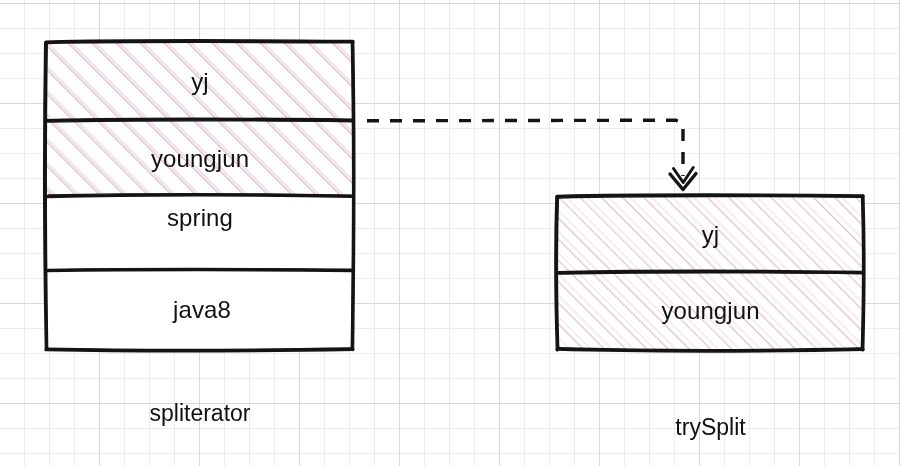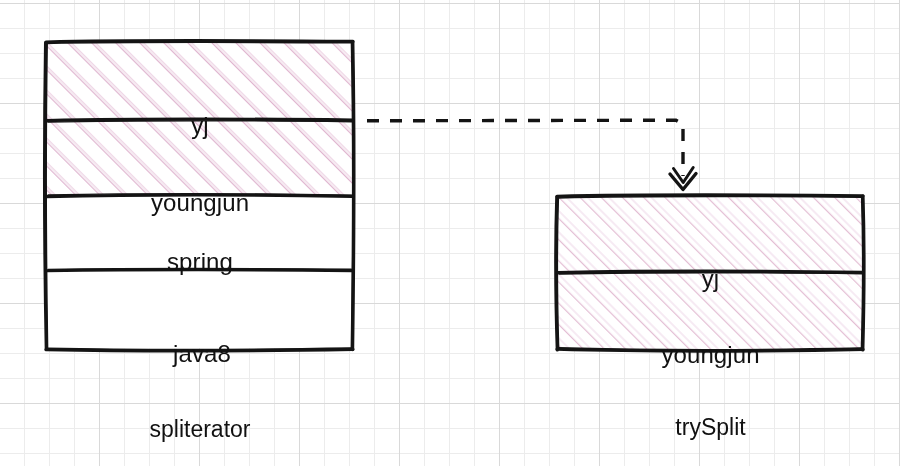"yj" .node-text { margin-top: 44px -> none }
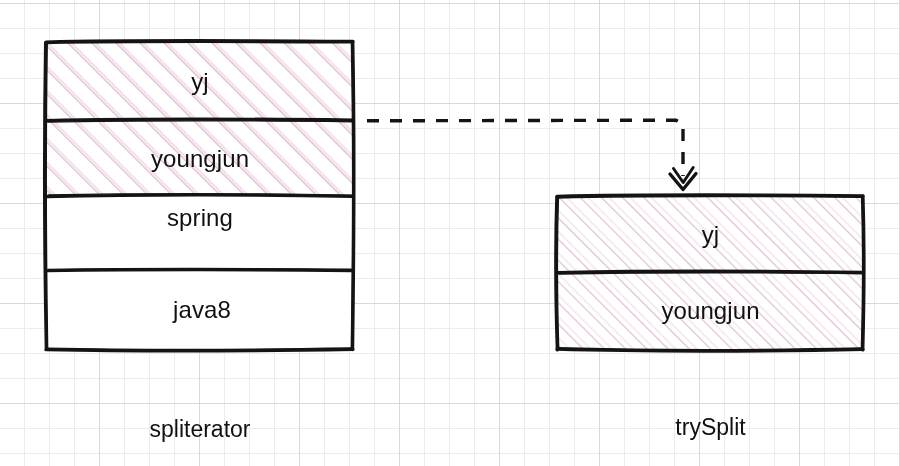"spliterator" div.caption { margin-top: 16px -> none }
